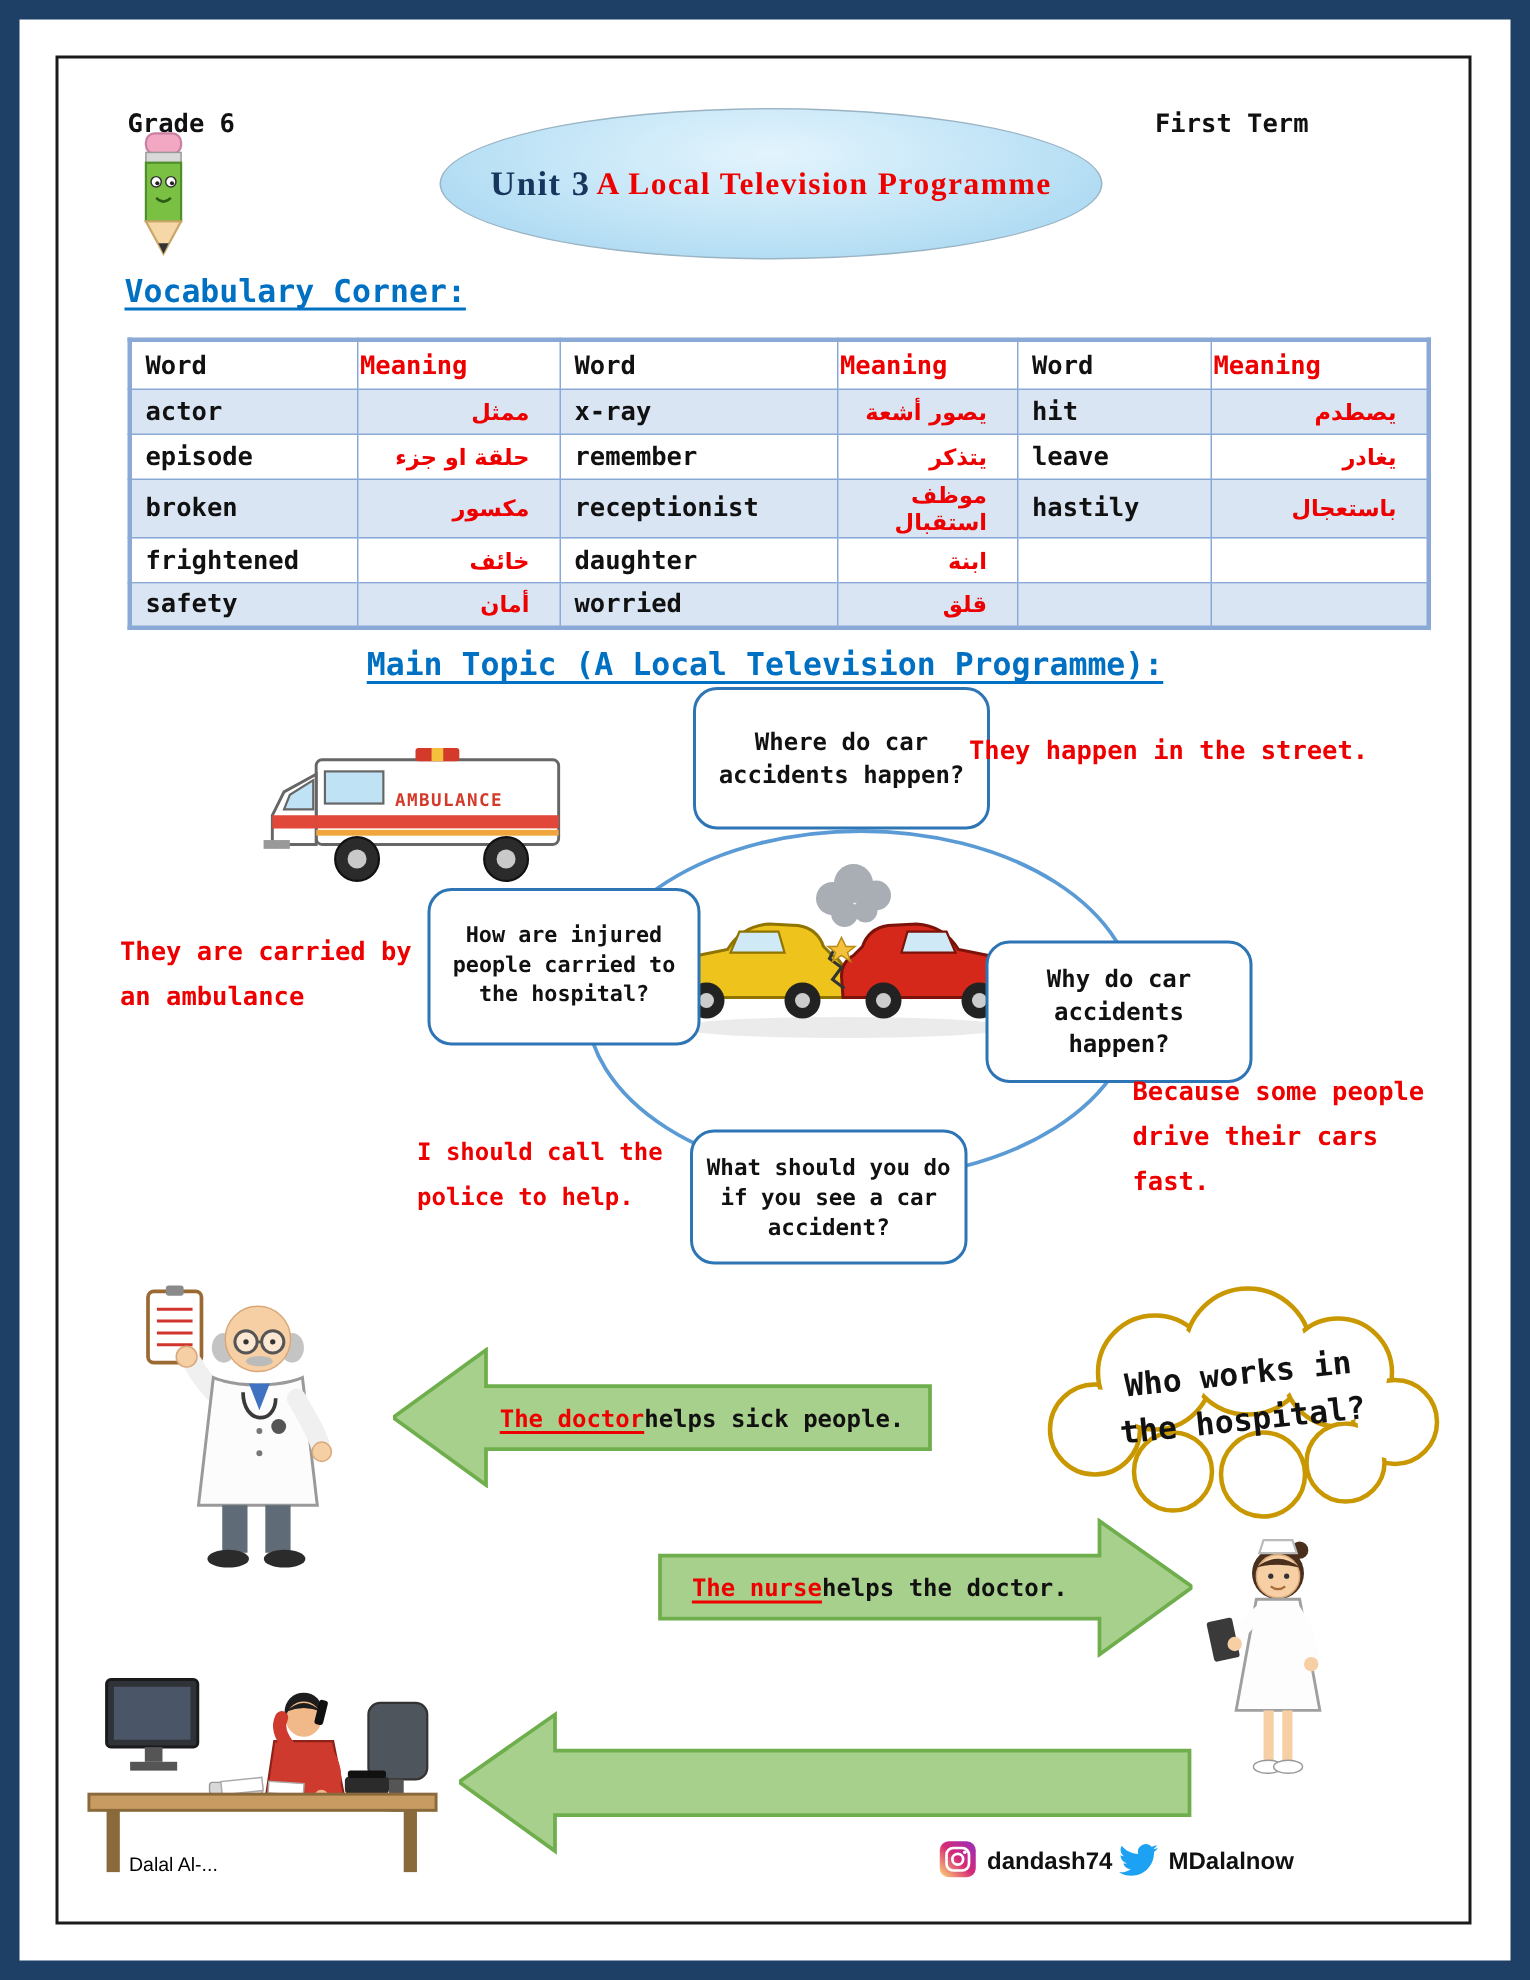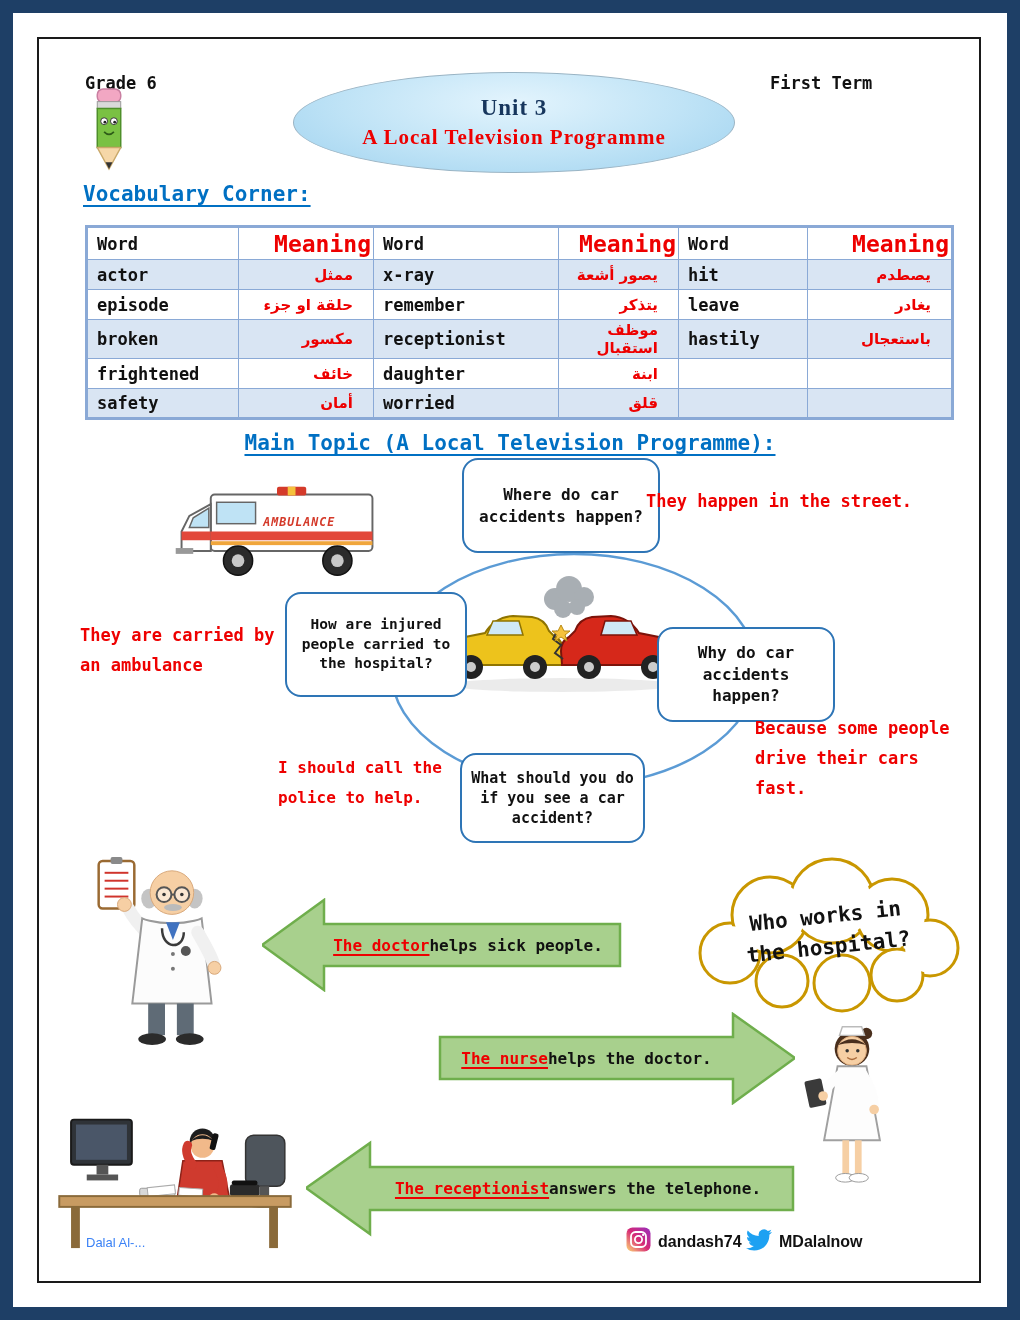"Unit 3" .title-ellipse { flex-direction: column -> row }
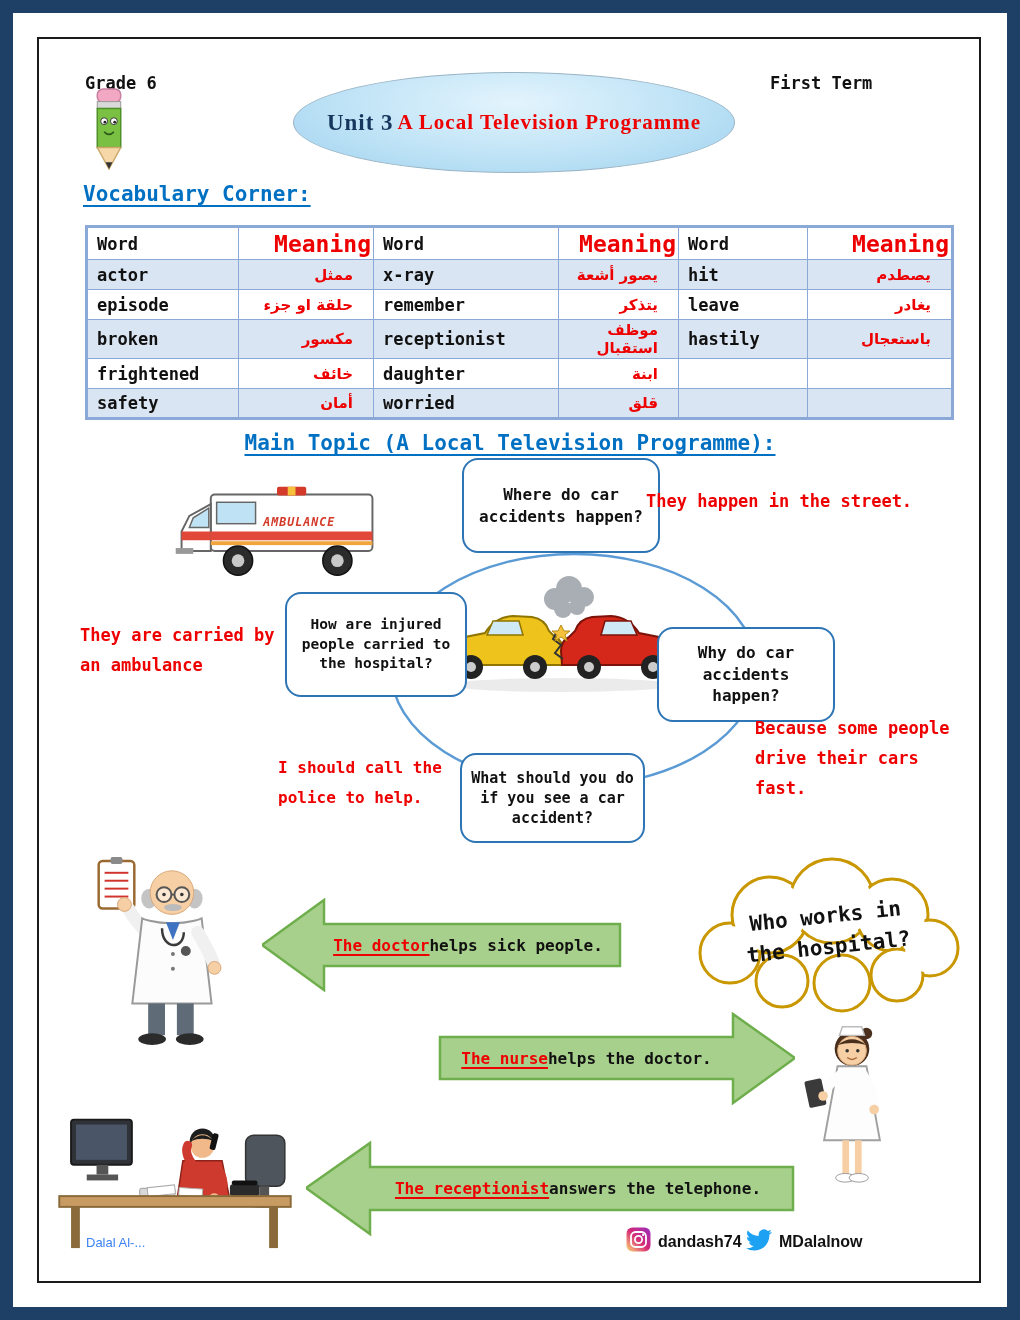"Meaning" .hm { font-size: 23px -> 17px; text-align: right -> left }
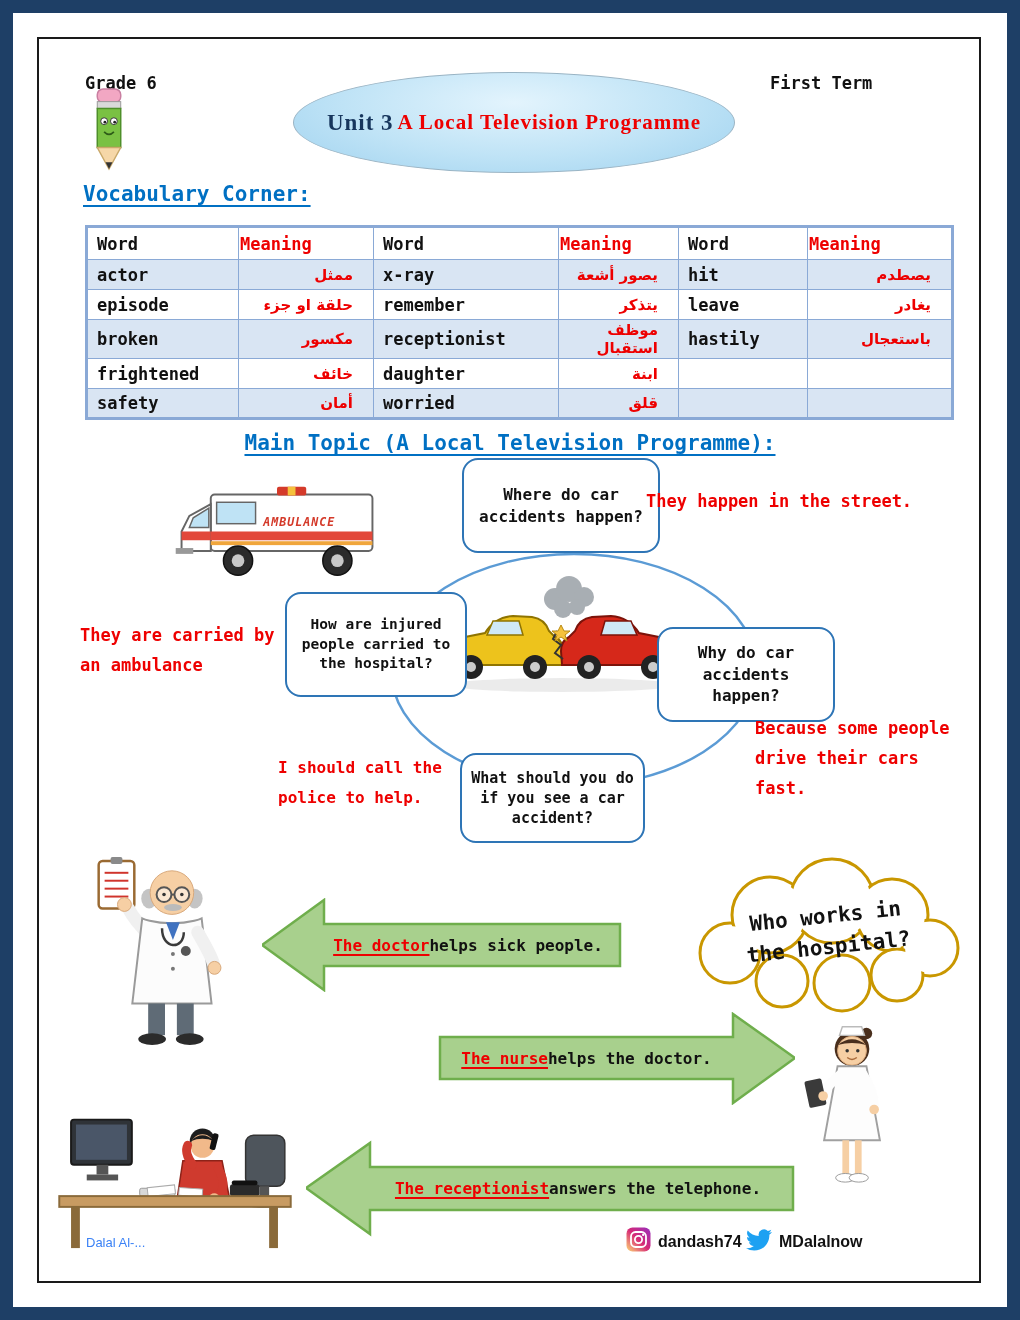"AMBULANCE" div.abs { font-style: italic -> none; top: 460px -> 472px }
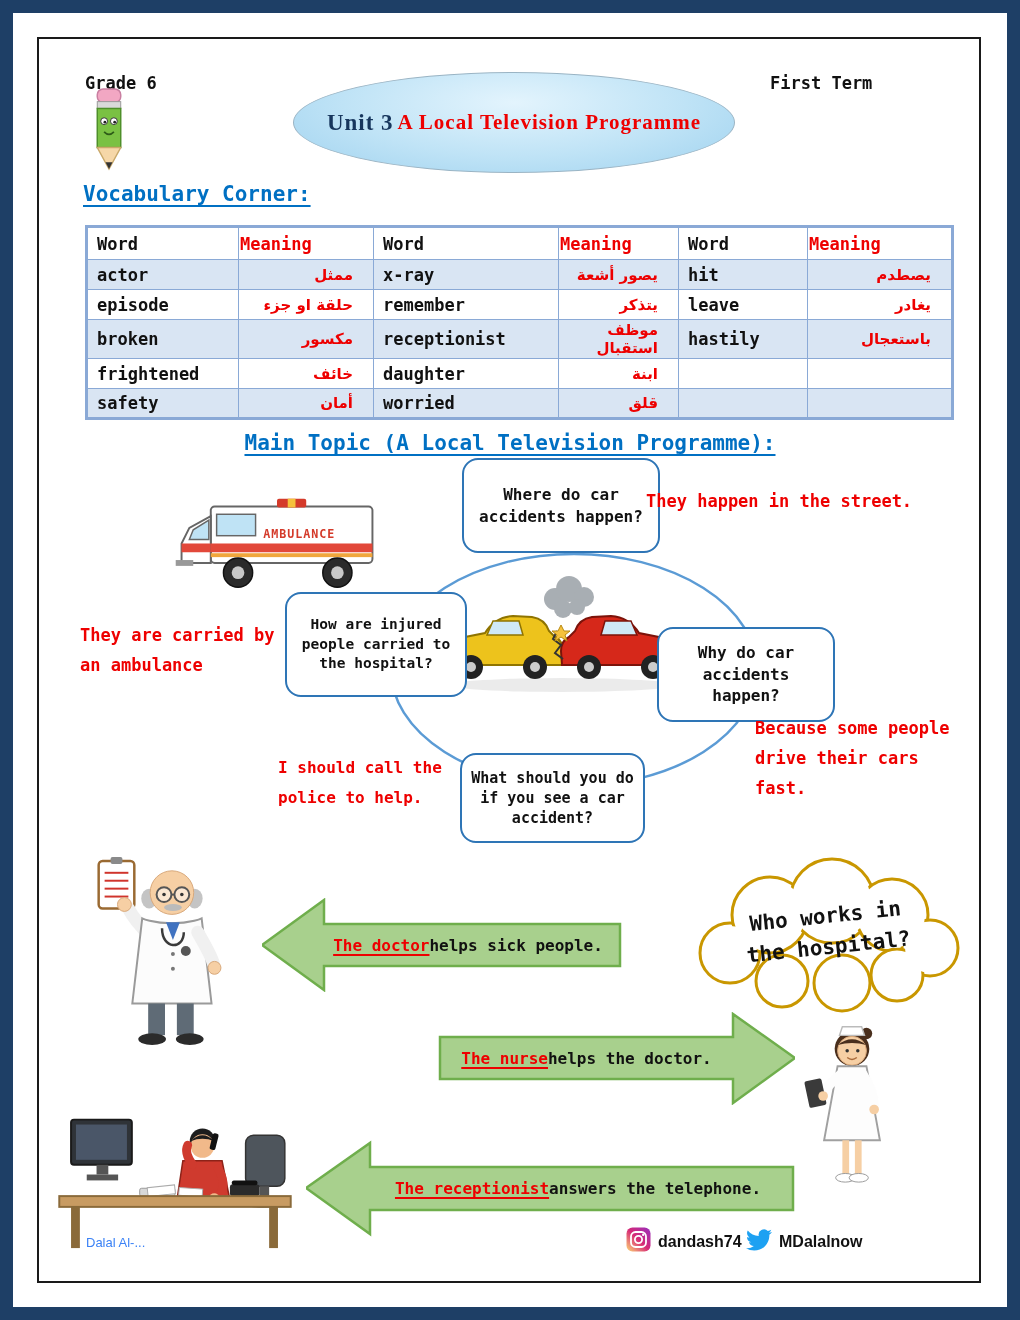"The receptionist" div.arrow-text { html: <div> <span>The receptionist</span> <span> answers the telephone.</span> </div> -> none }
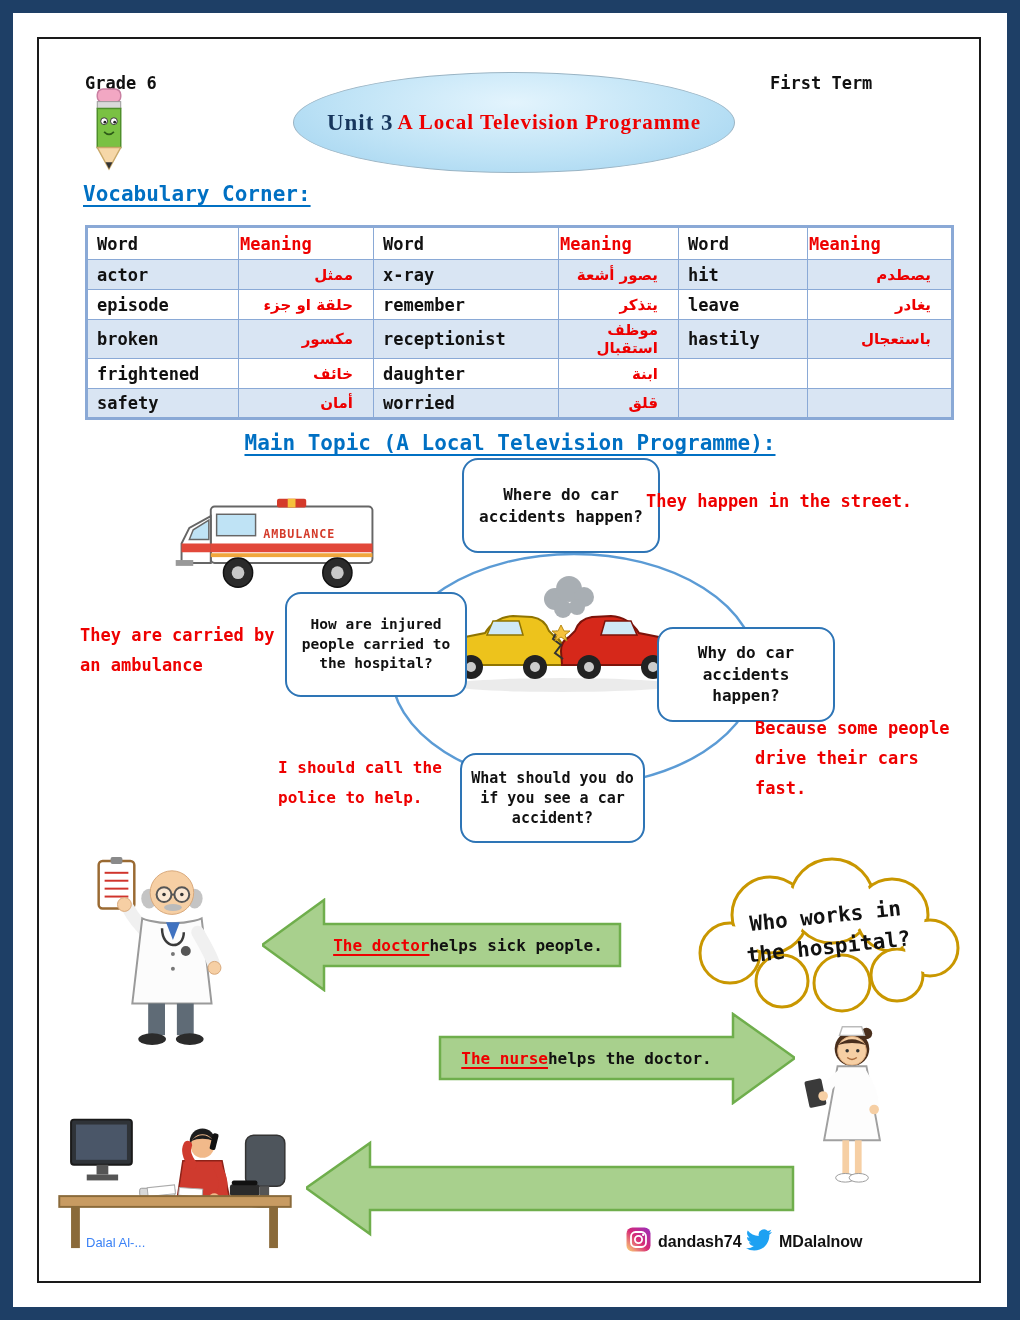"Dalal Al-..." .watermark { color: #3b82f6 -> #000000 }
